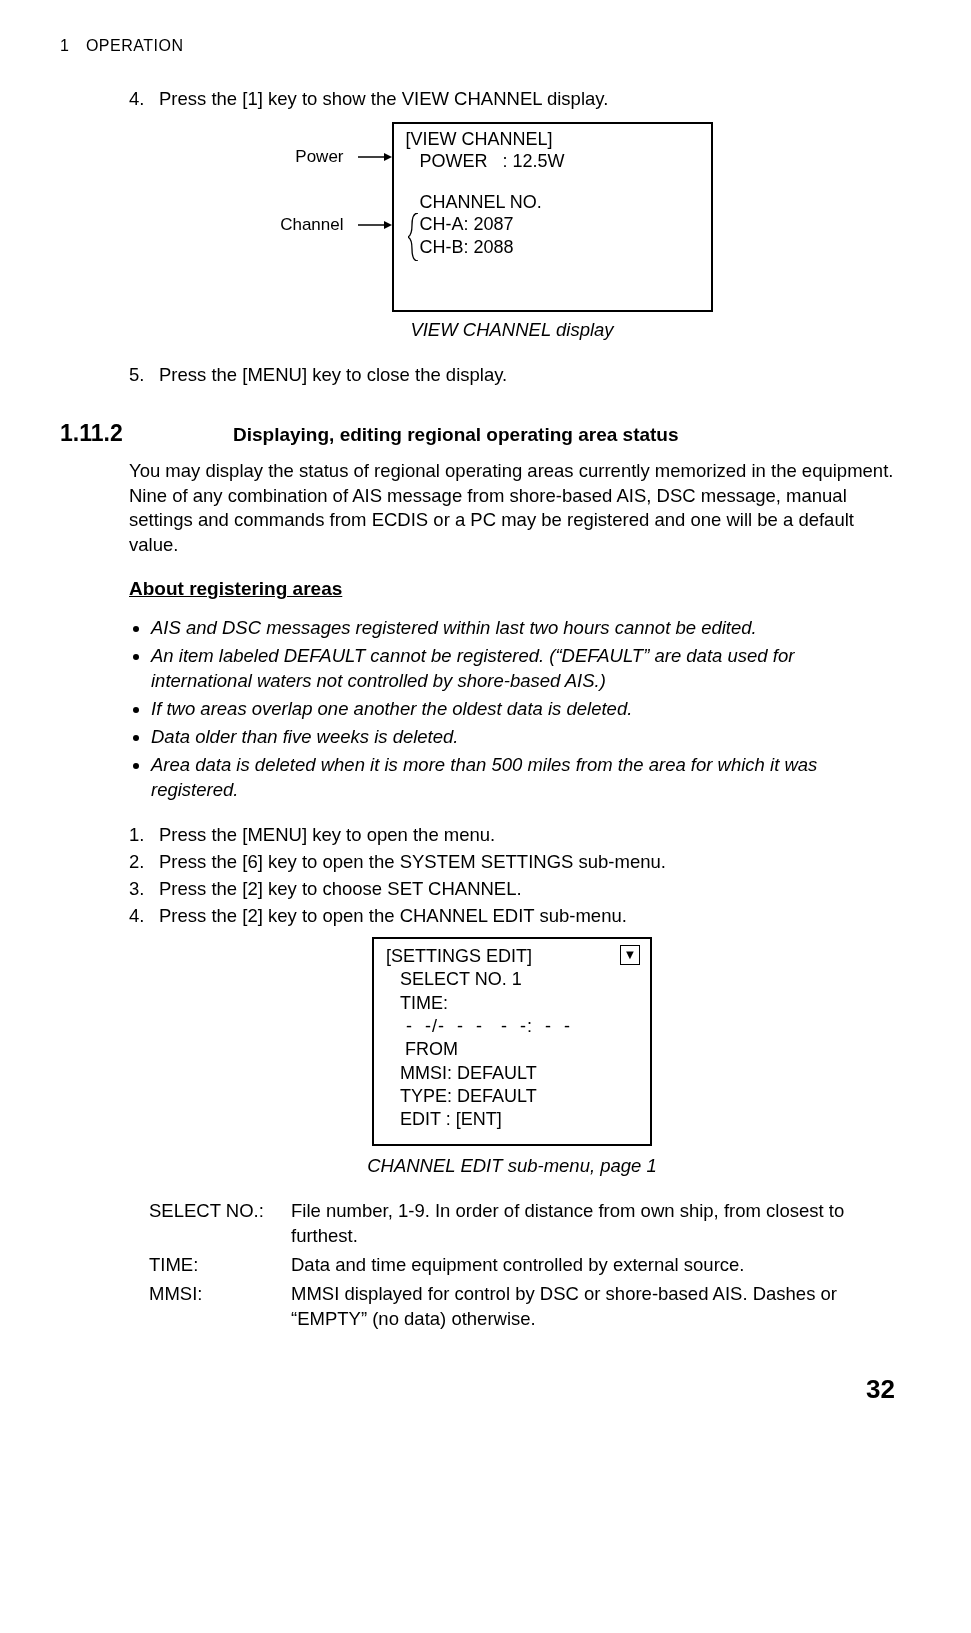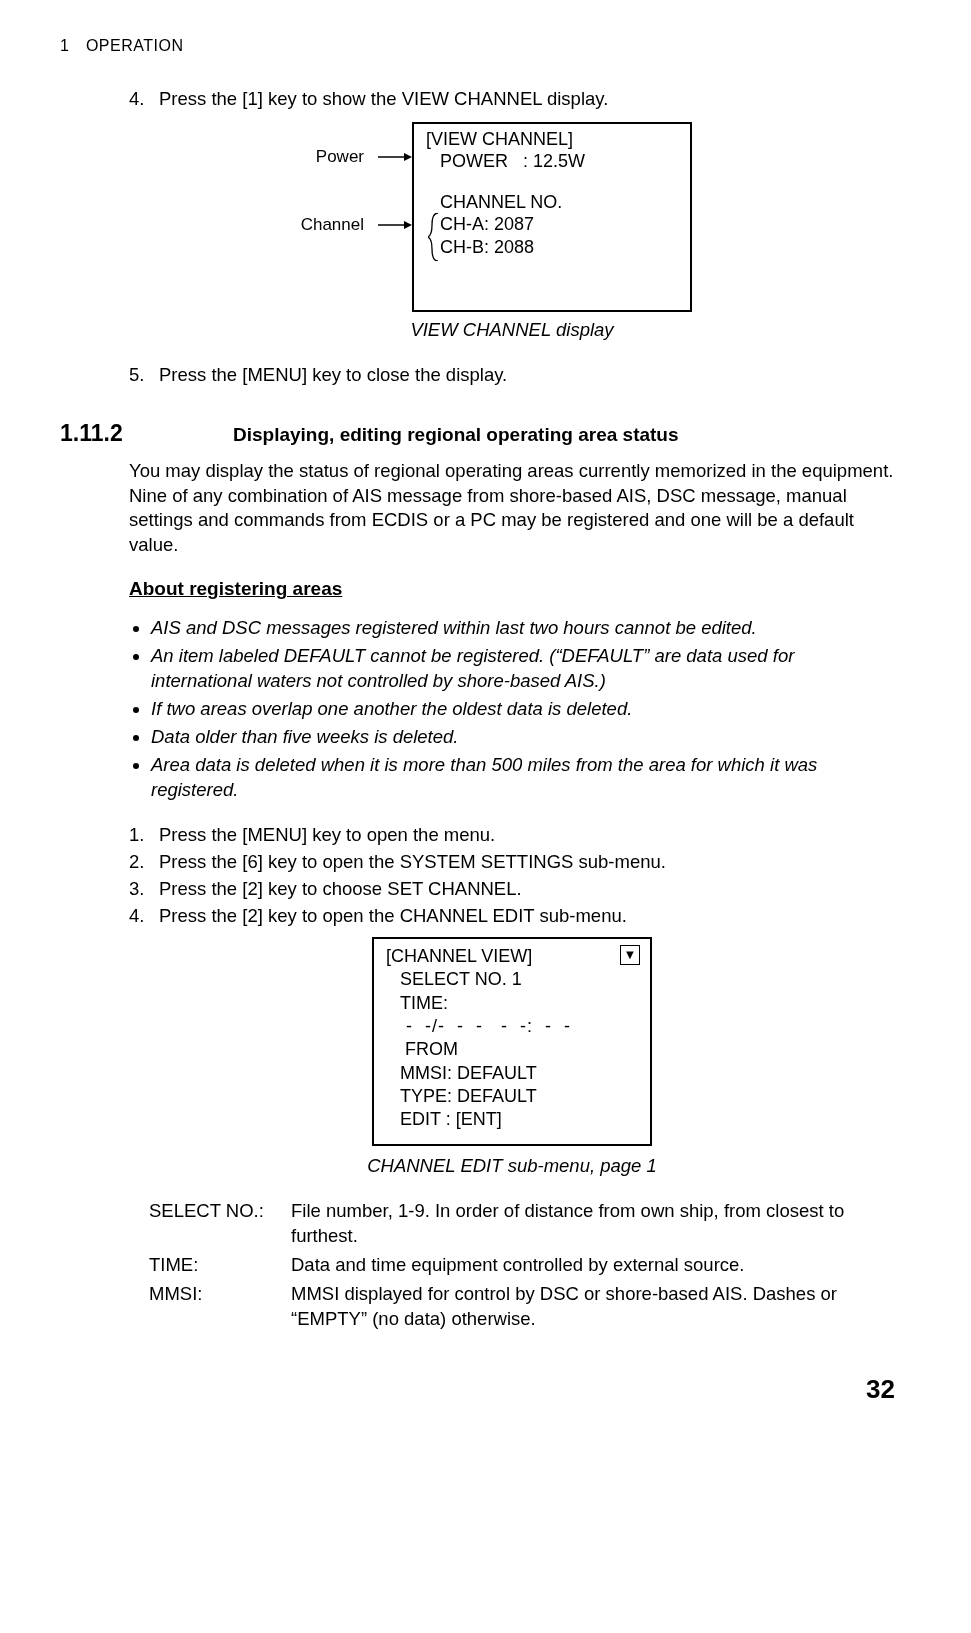"[VIEW CHANNEL]" .vchbox { width: 280px -> 321px }
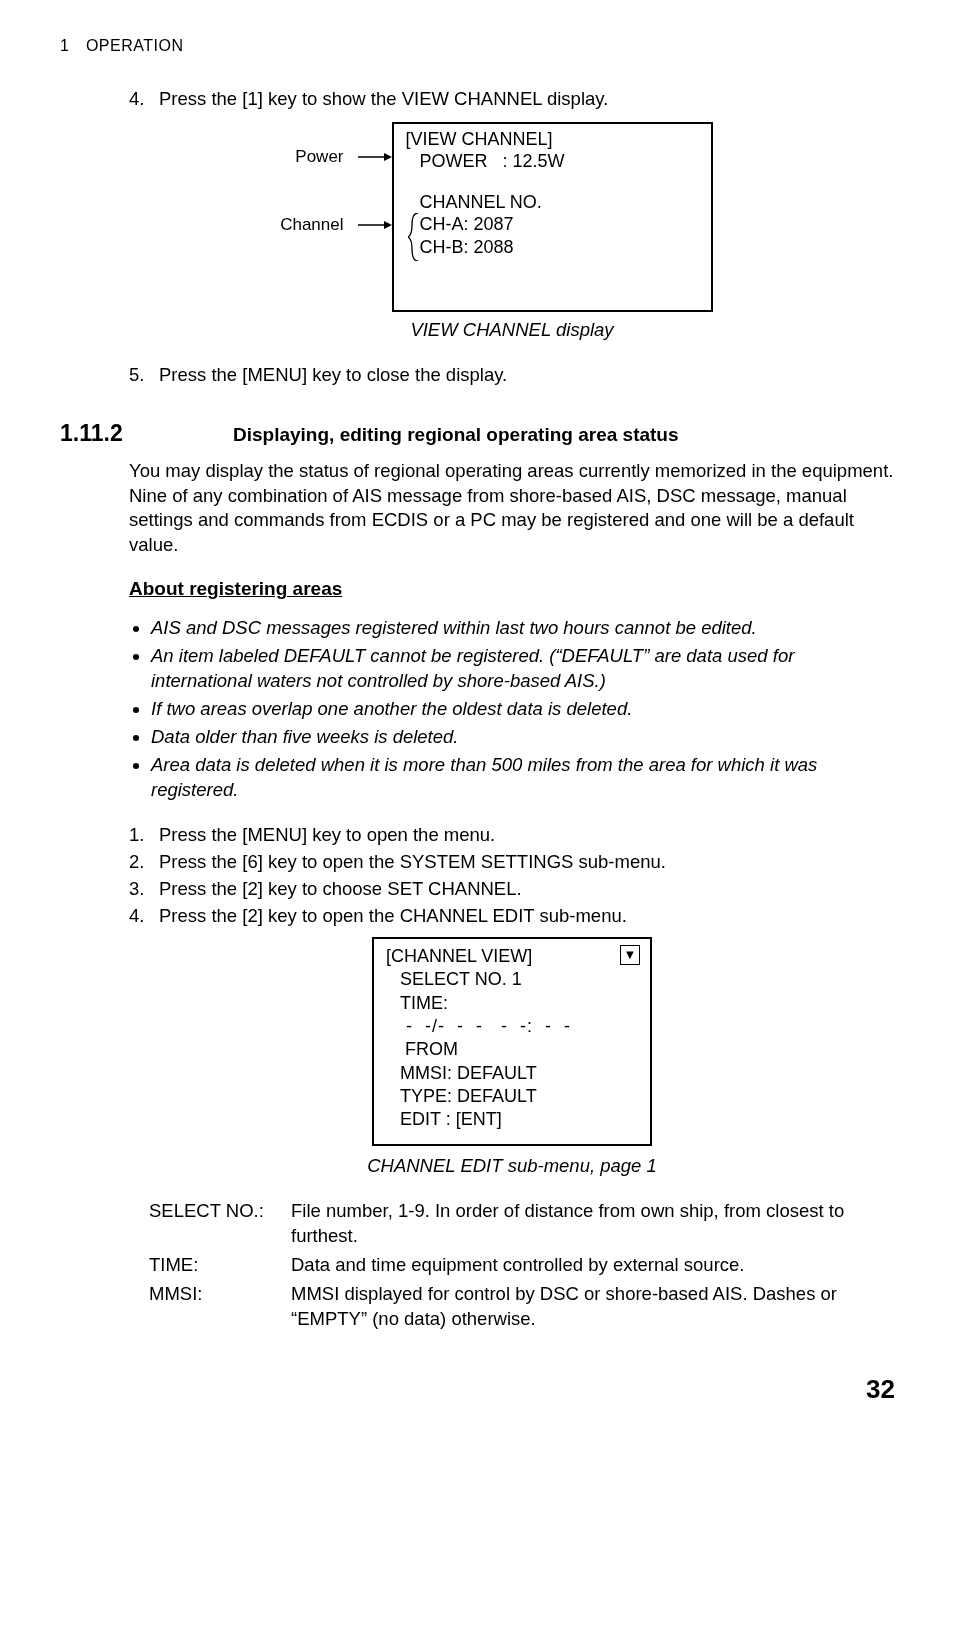"[CHANNEL VIEW]" div { text: CHANNEL VIEW -> SETTINGS EDIT }
